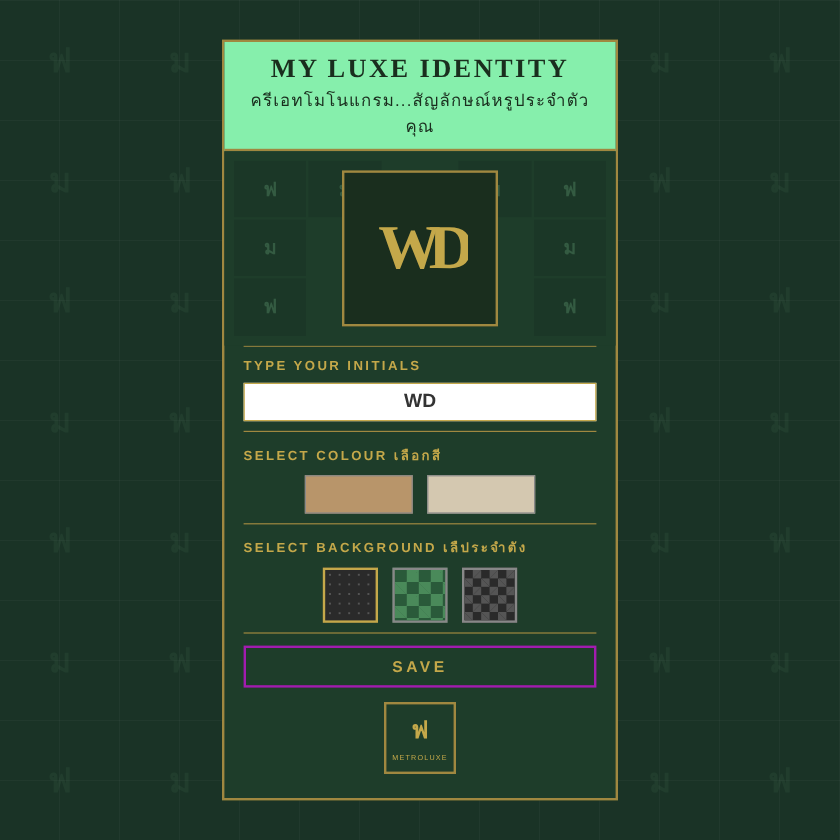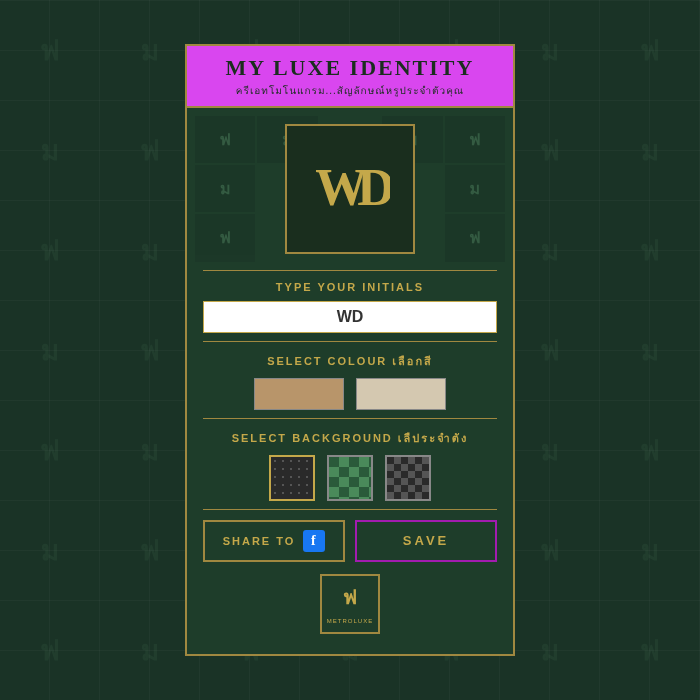"MY LUXE IDENTITY" .card-header { background: #d946ef -> #86efac }
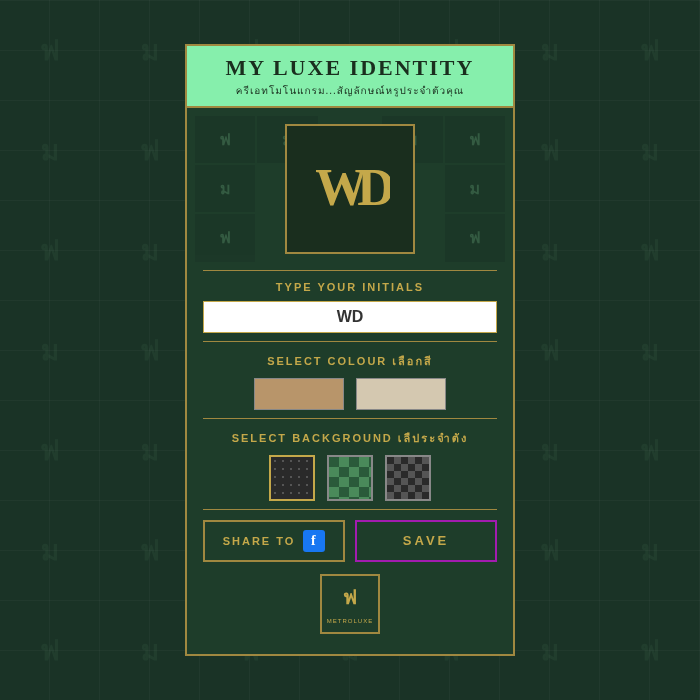"ครีเอทโมโนแกรม...สัญลักษณ์หรูประจำตัวคุณ" .card-subtitle { font-size: 10px -> 14px }
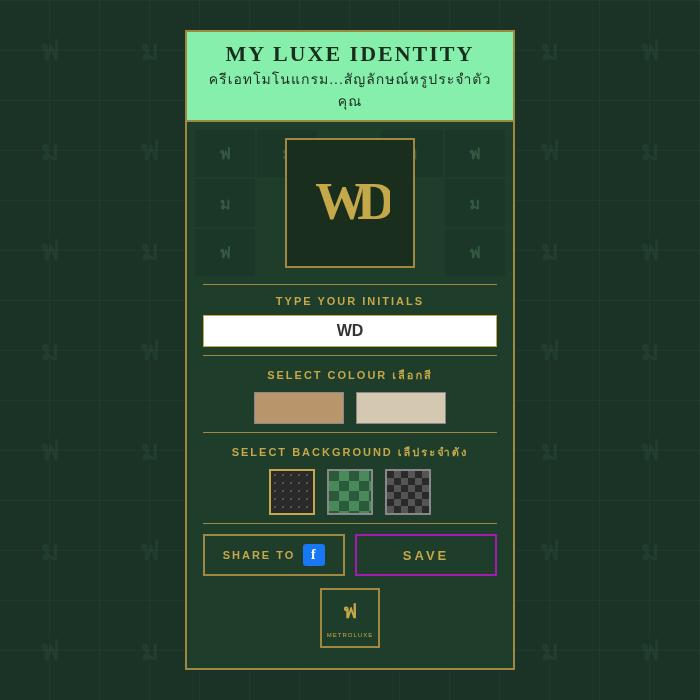"TYPE YOUR INITIALS" .section-label { text-align: center -> left }
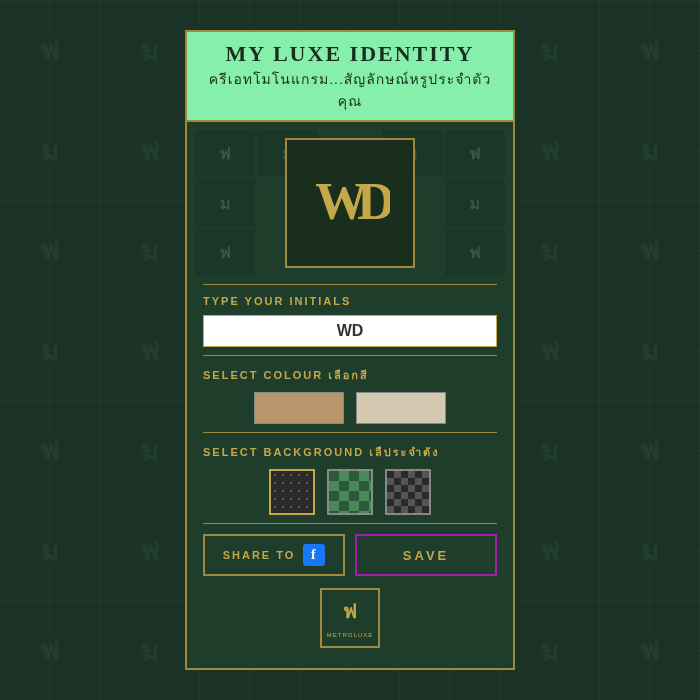"SHARE TO" button.btn-share { html: <button> <span>SHARE TO</span> <div> <span>f</span> </div> </button> -> none }
